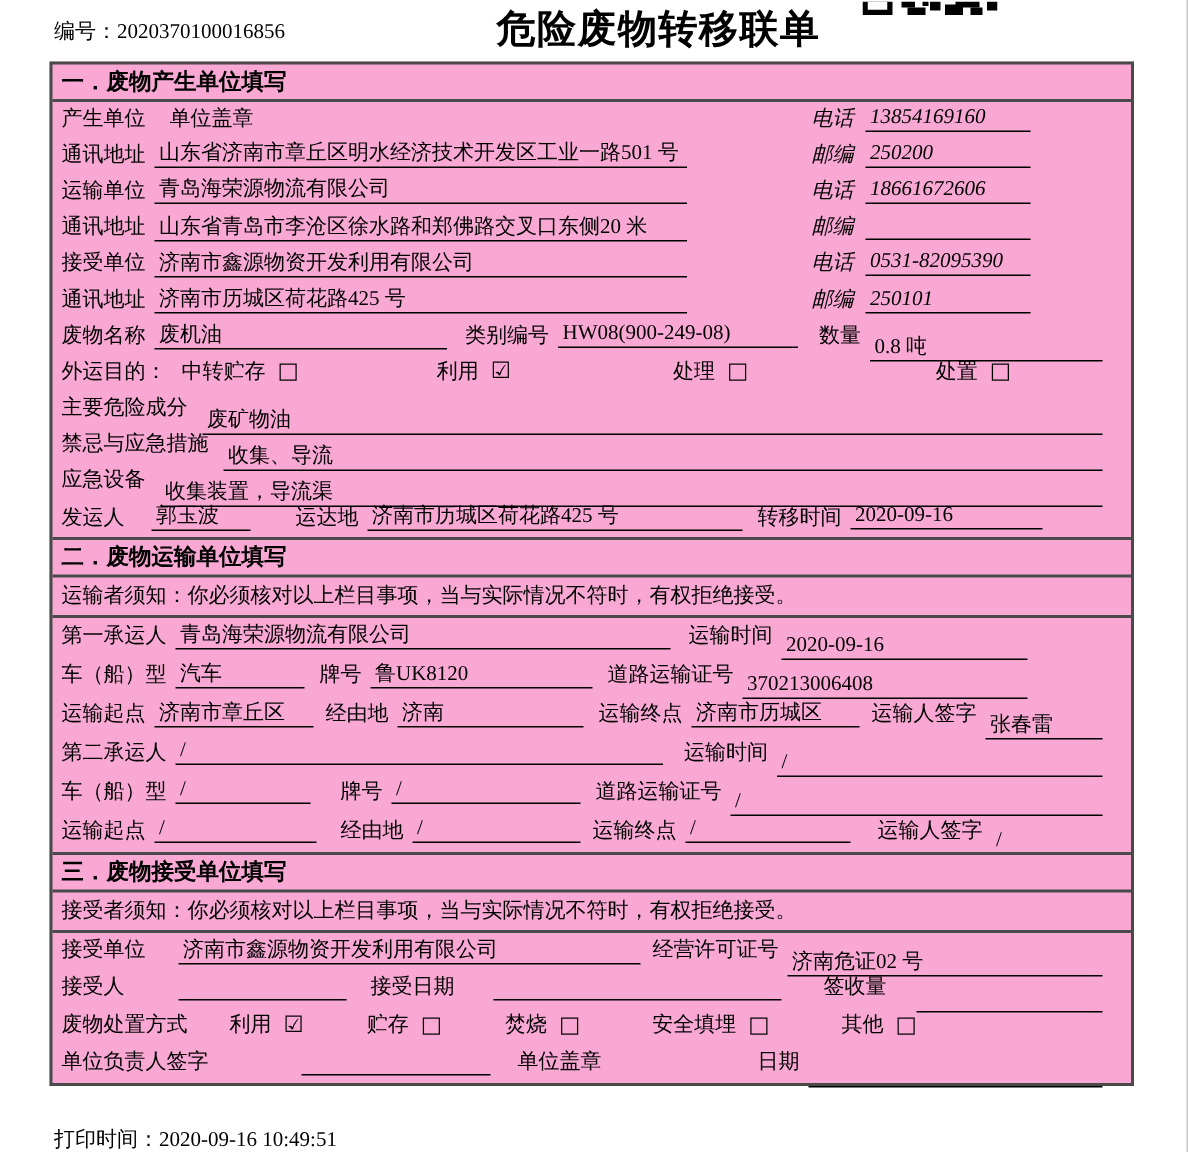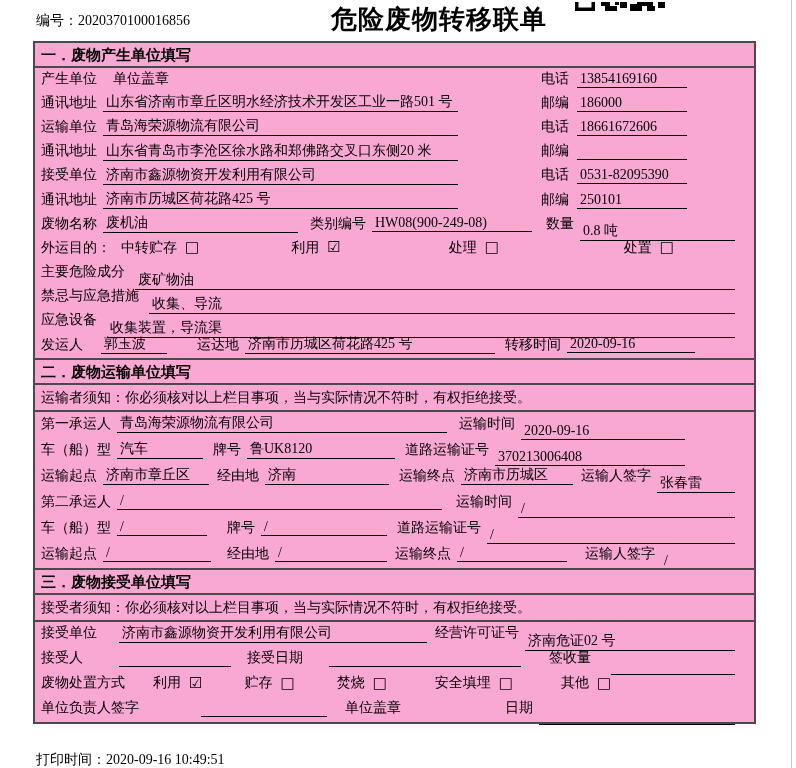"电话" .rcol { font-style: none -> italic }
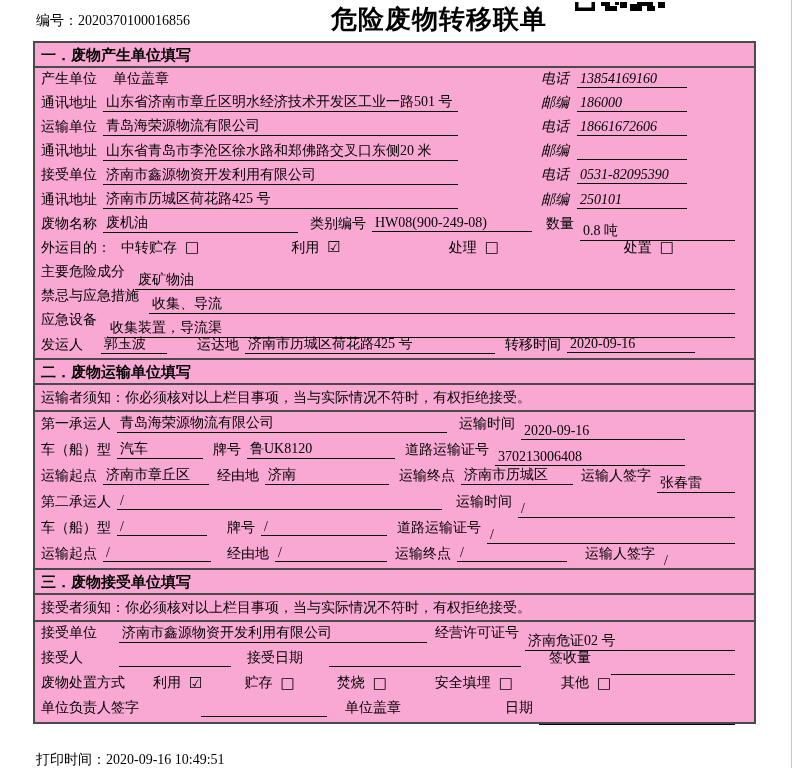"186000" span.fld { text: 186000 -> 250200 }
